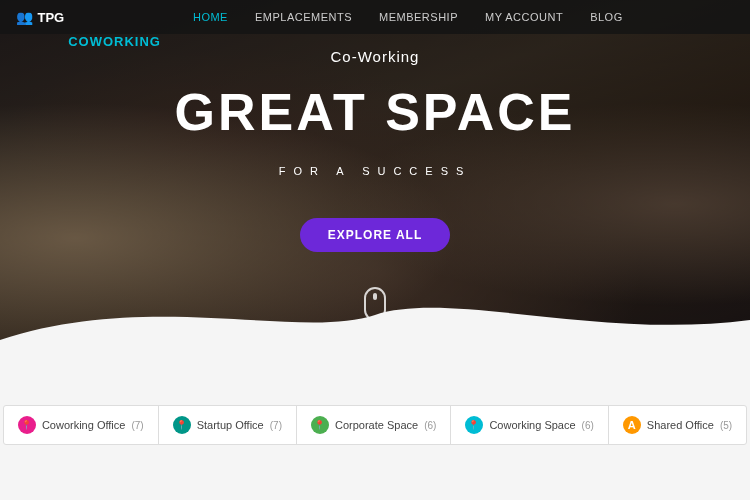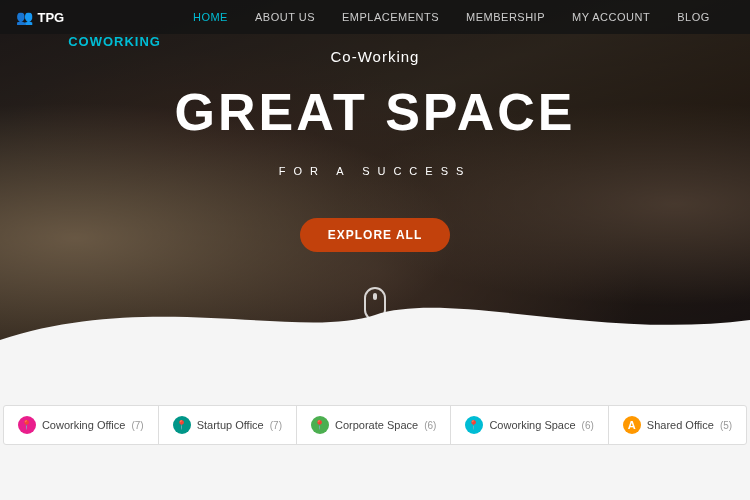"ABOUT US" a.nav-link { html: <a>ABOUT US</a> -> none }
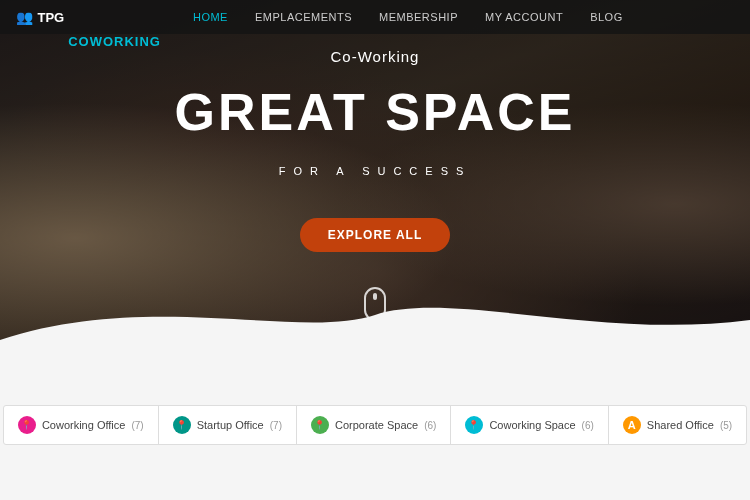"EXPLORE ALL" .btn-explore { background: #c2410c -> #6d28d9 }
